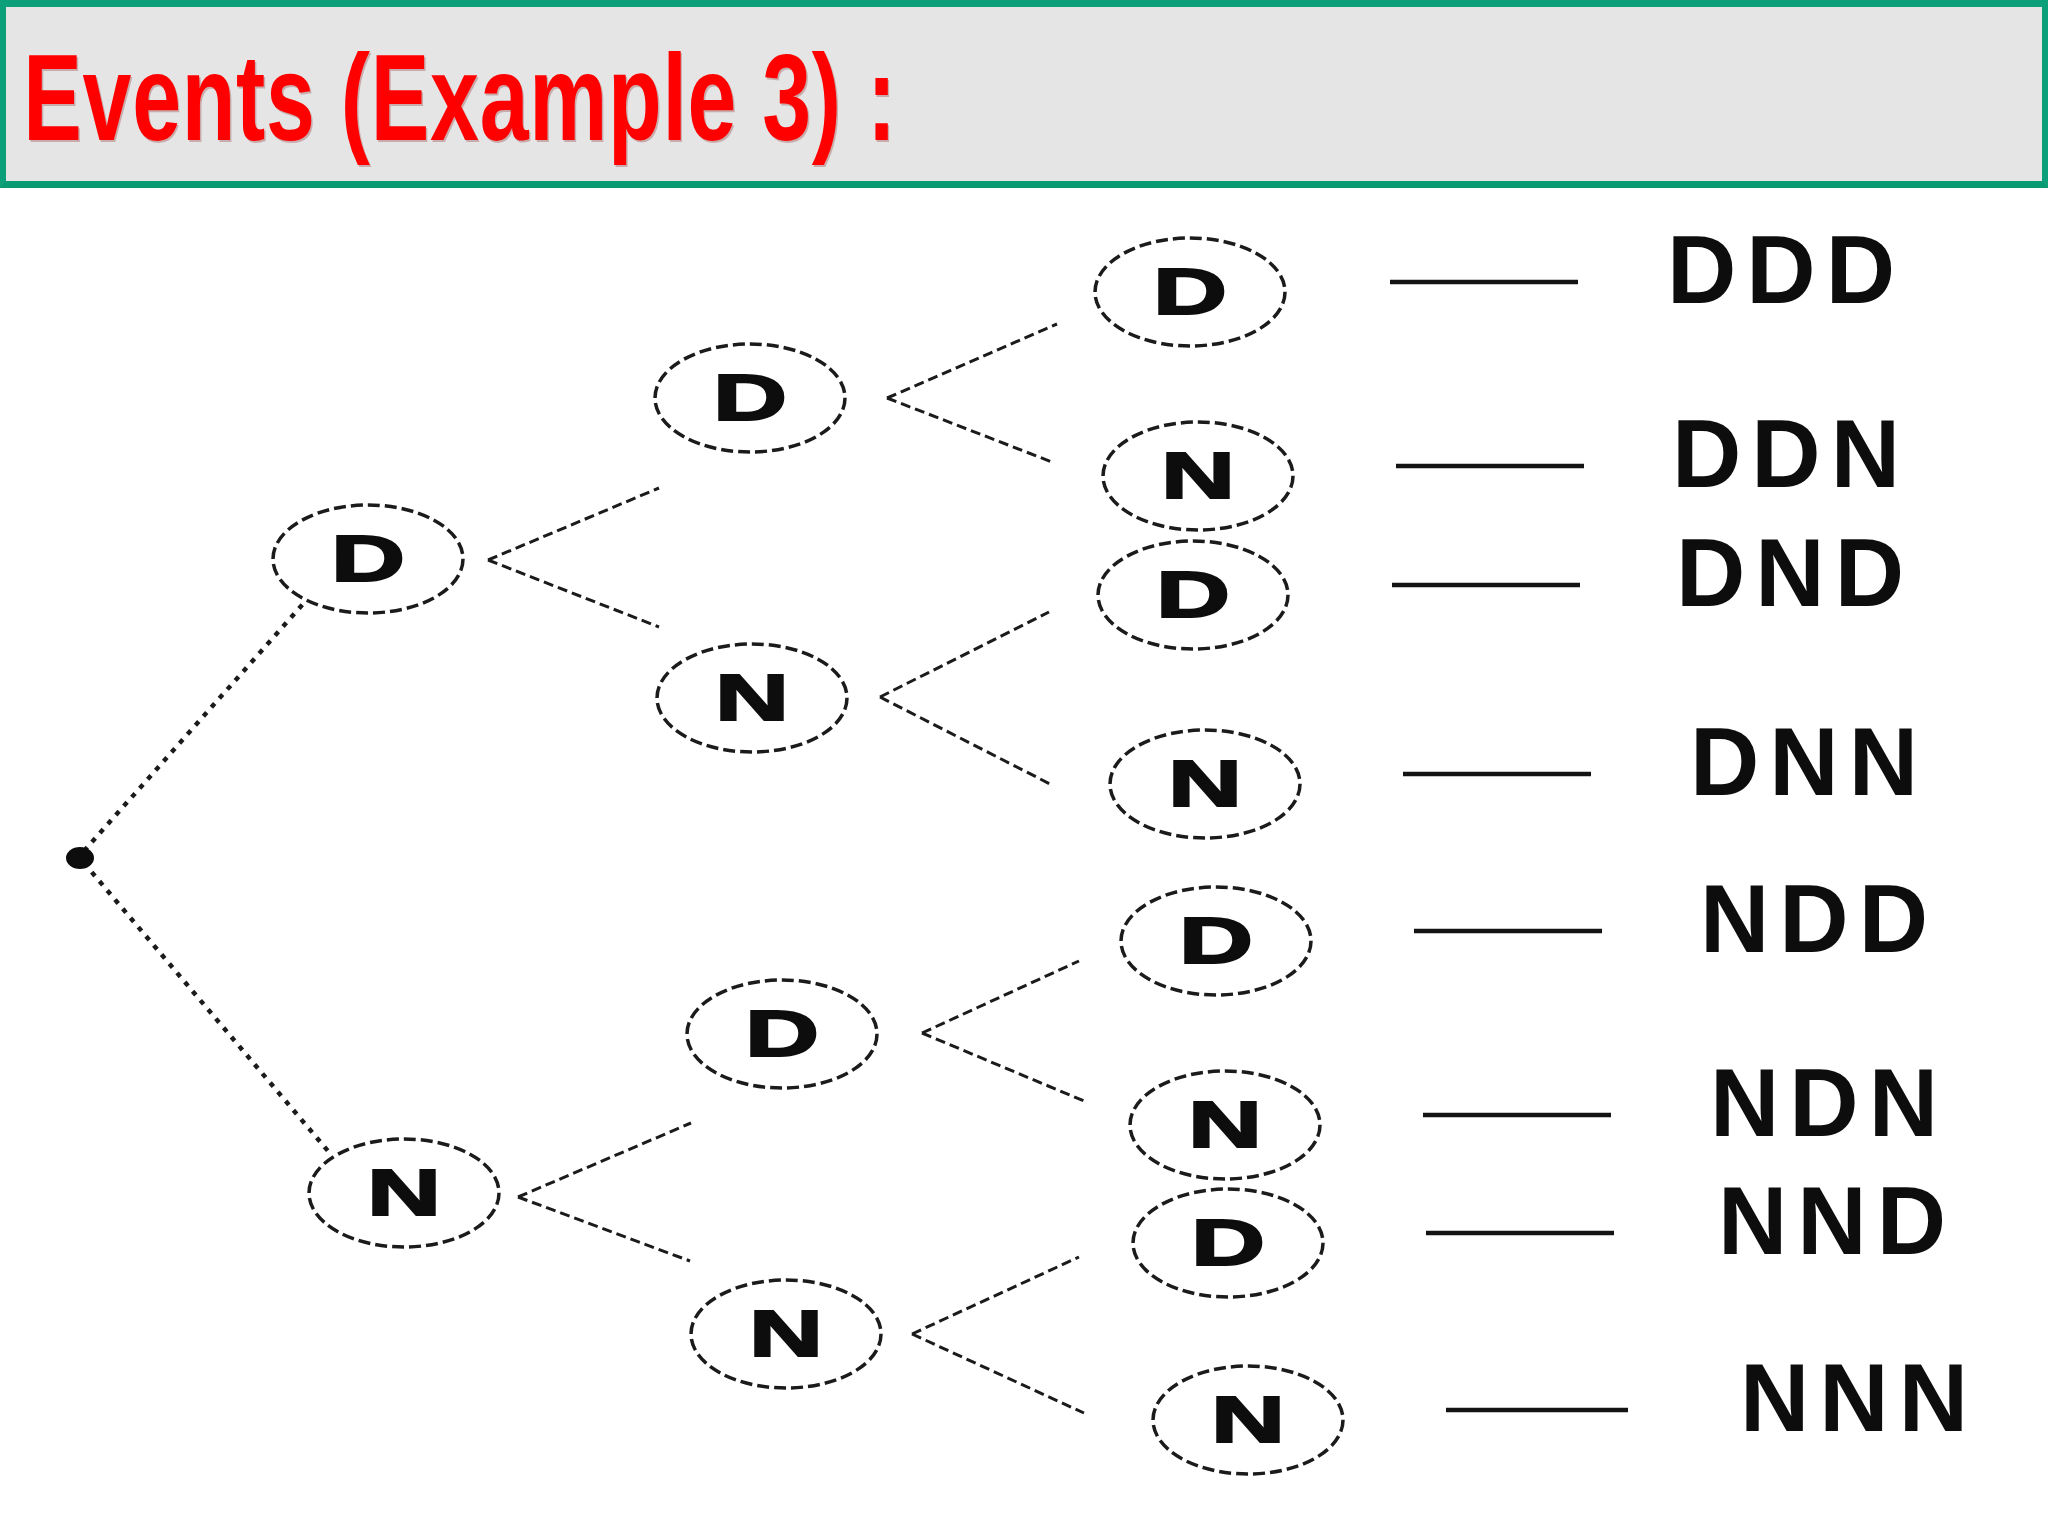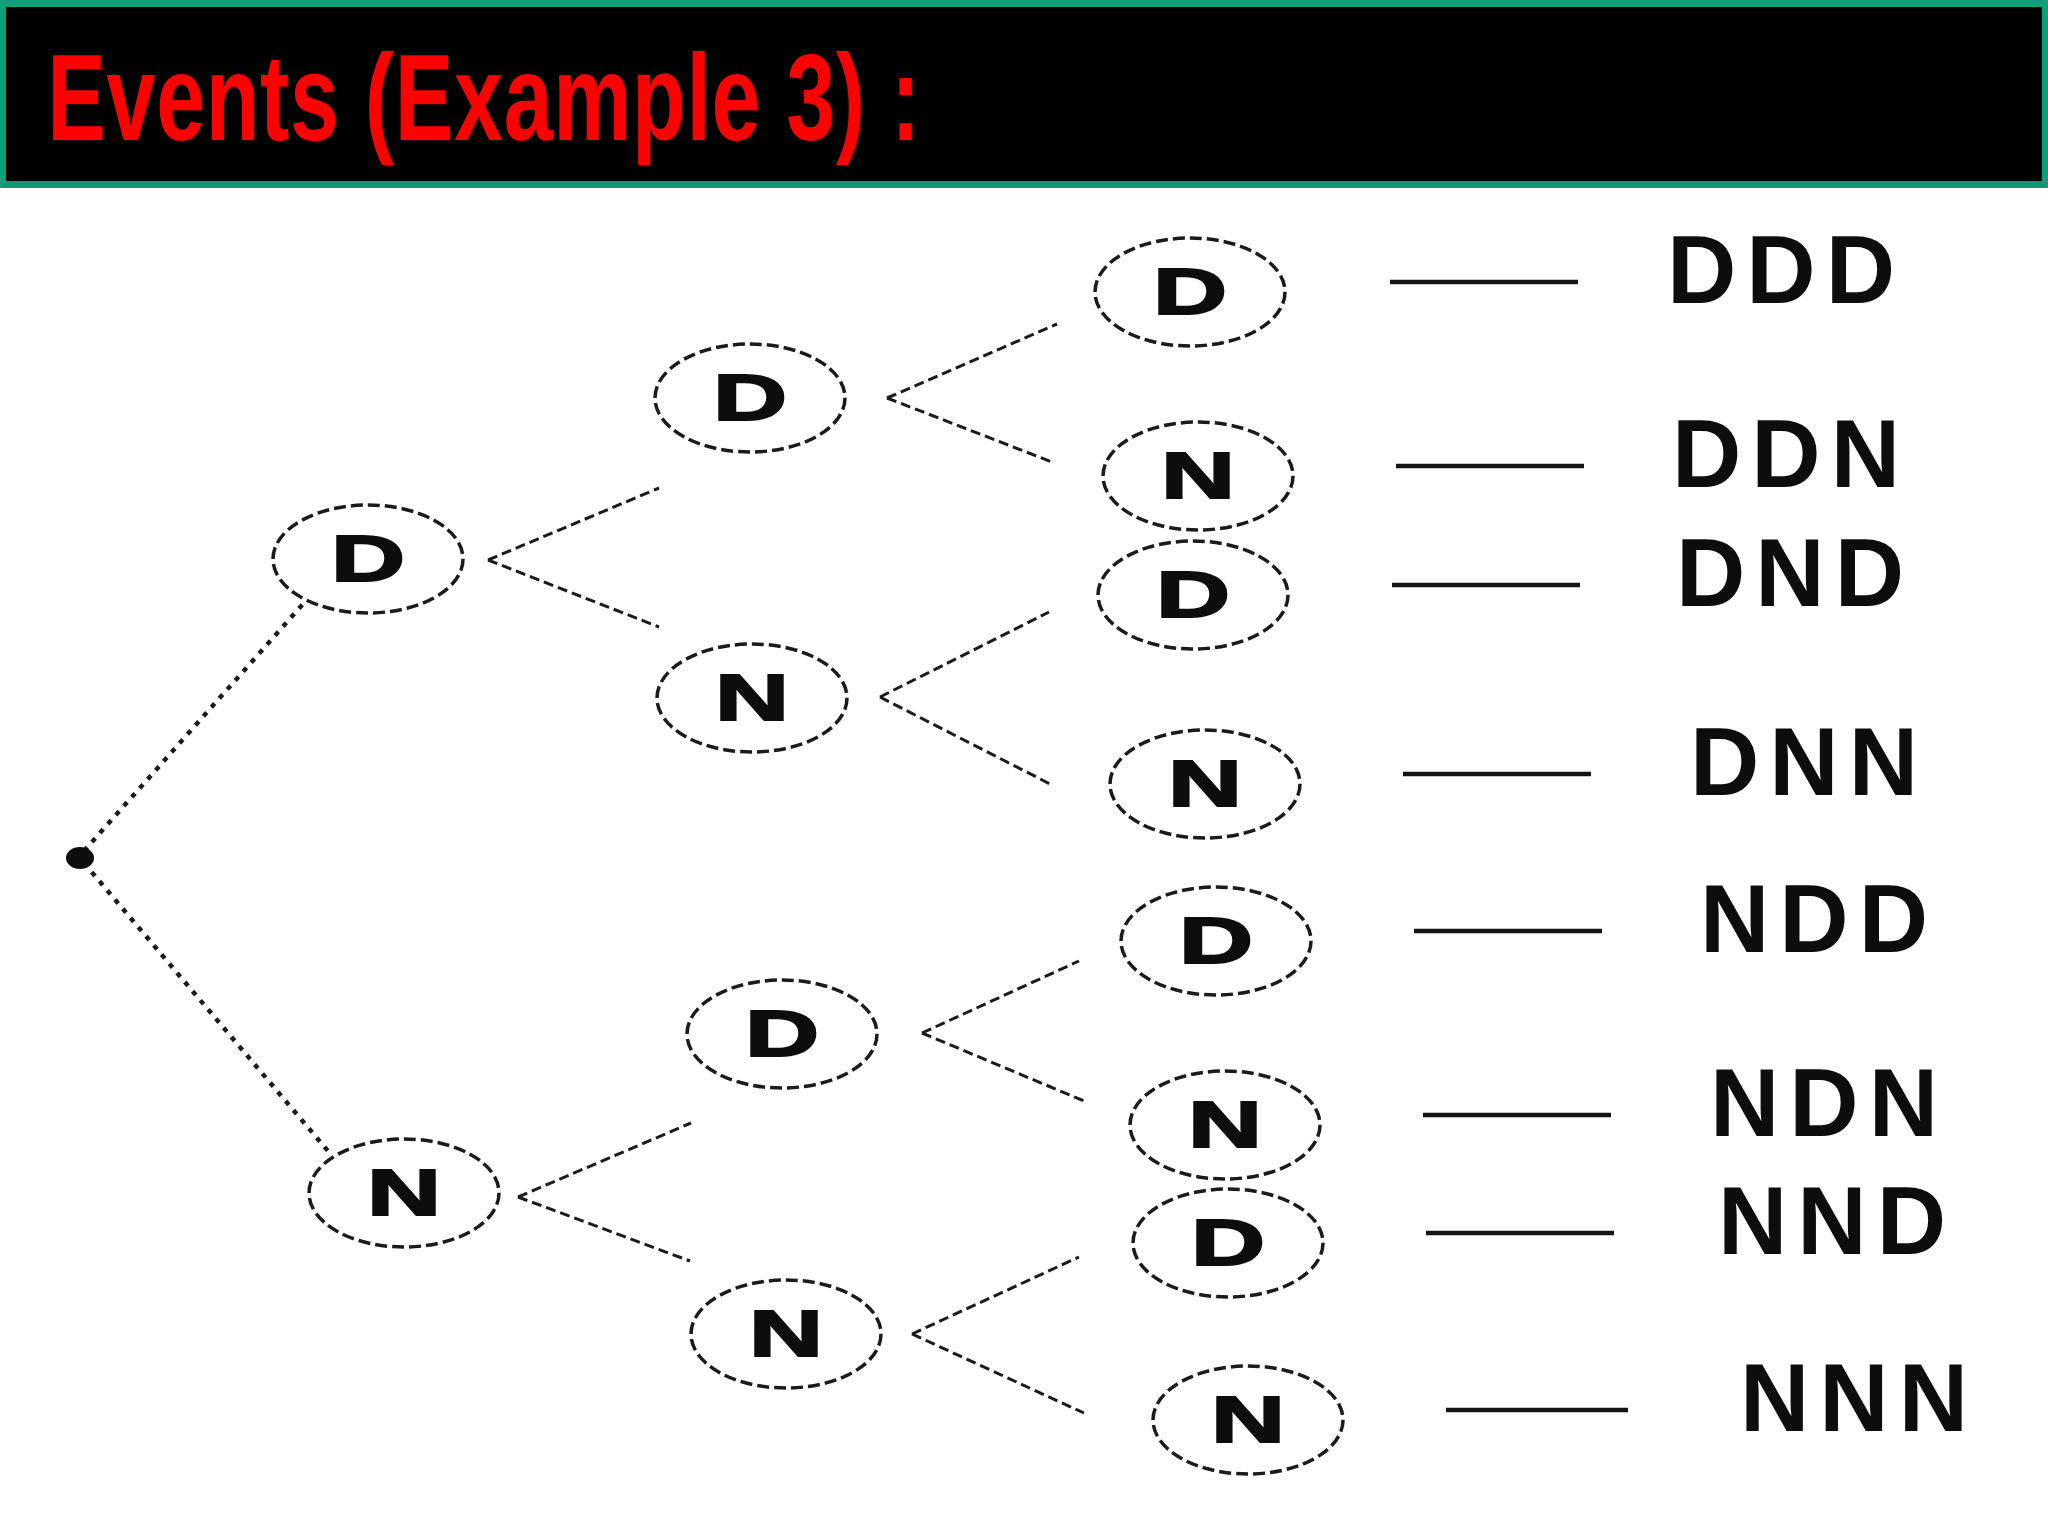"Events (Example 3) :" .banner { background: #000000 -> #e5e5e5; padding-left: 24px -> none }
